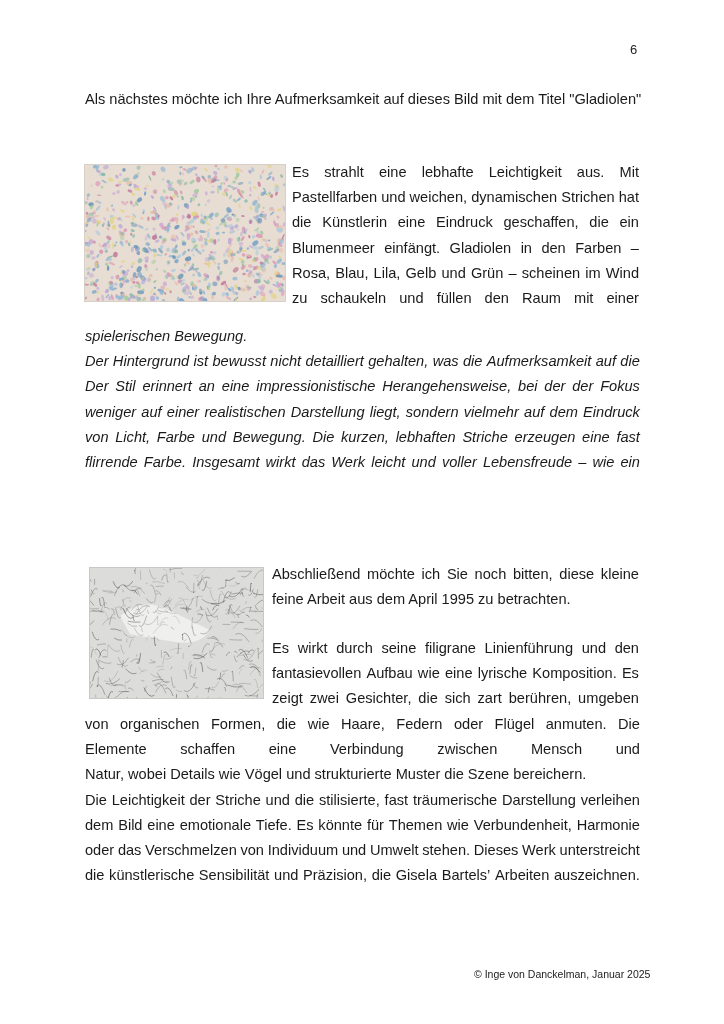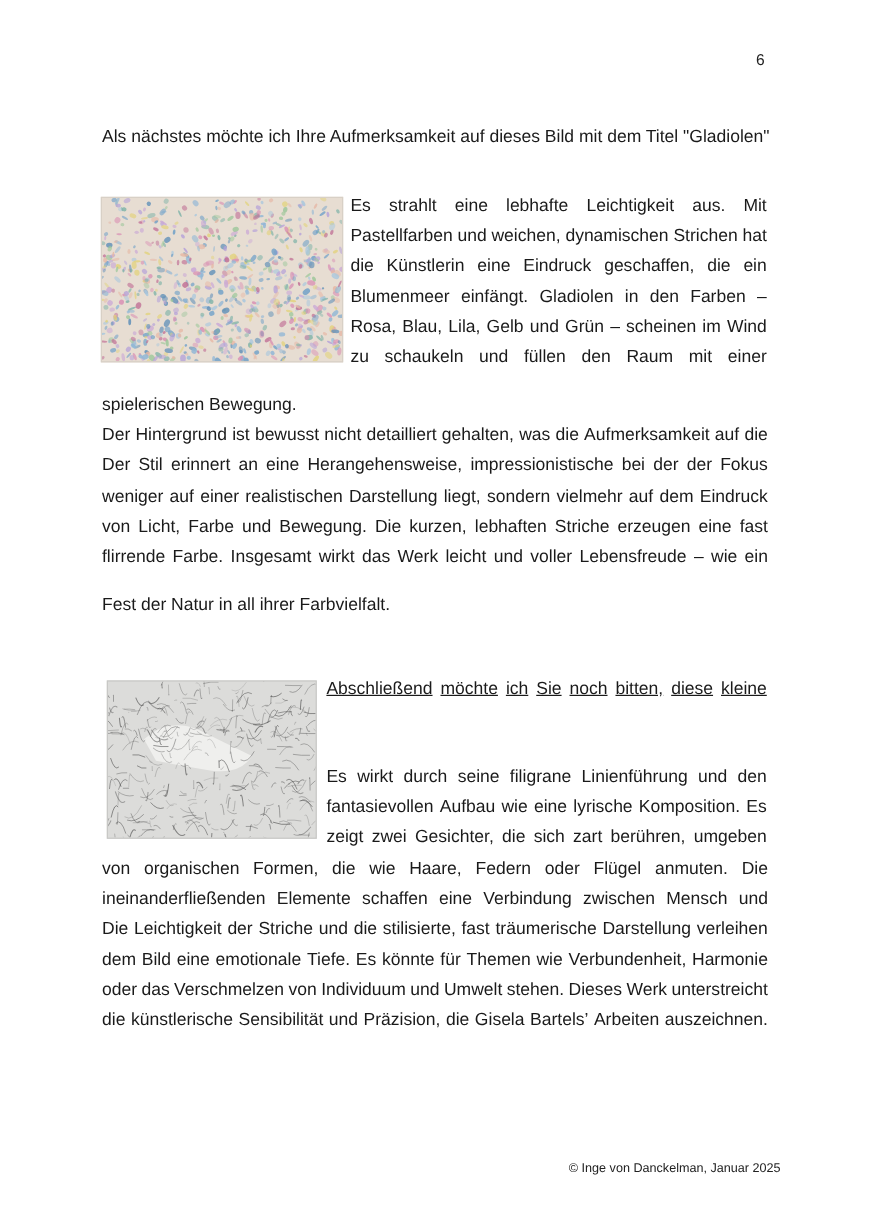"Als nächstes möchte ich Ihre" .ll { margin-top: 15px -> none }
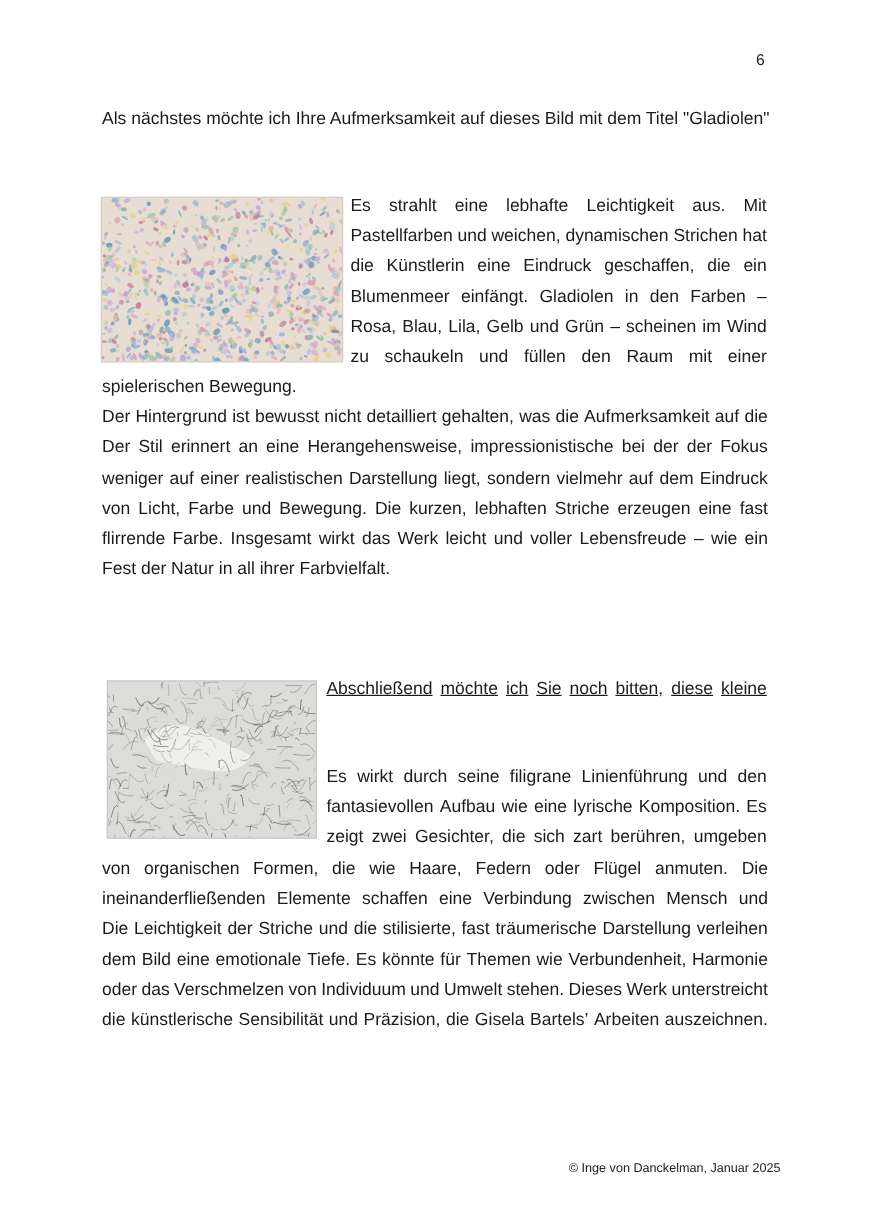"spielerischen Bewegung." div.text { font-style: none -> italic; top: 311px -> 324px }
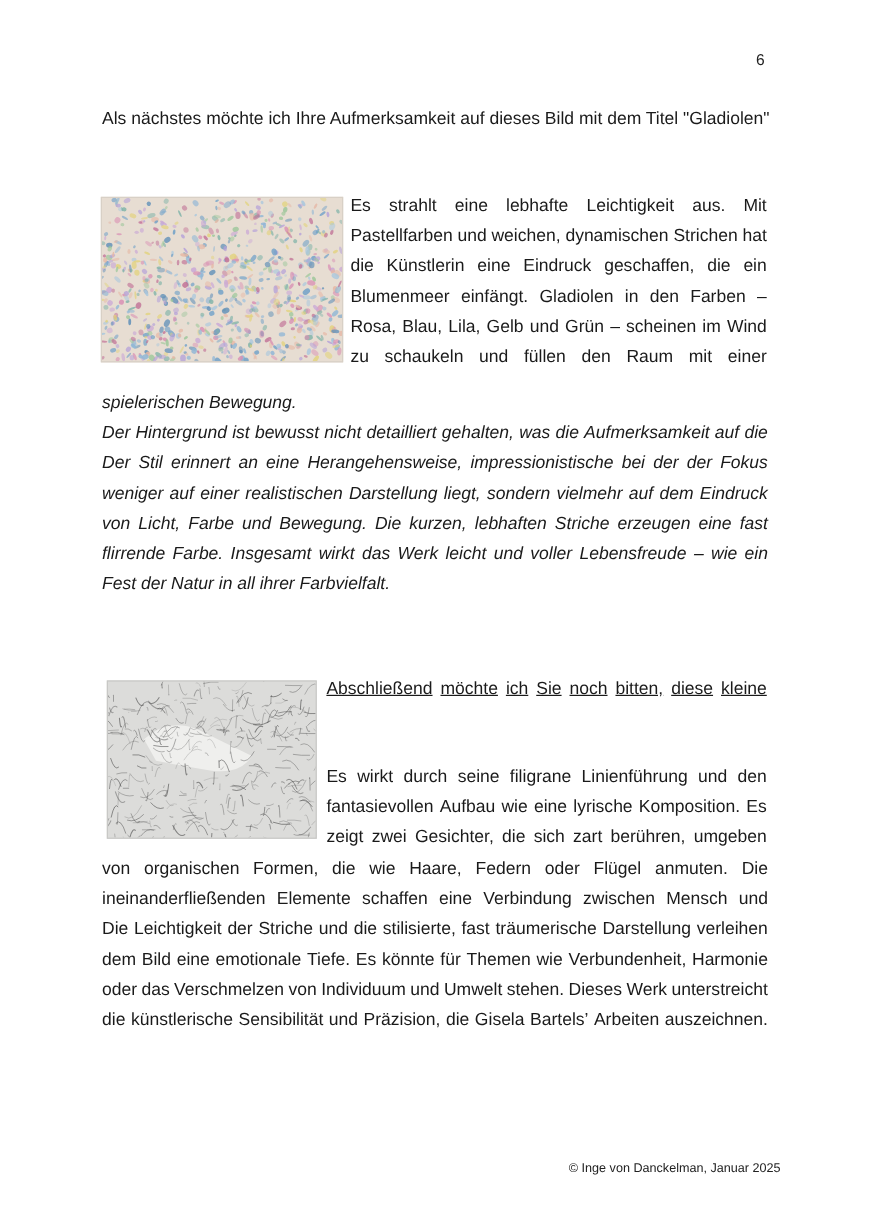"Herangehensweise," span { order: before "impressionistische" -> after "impressionistische" }
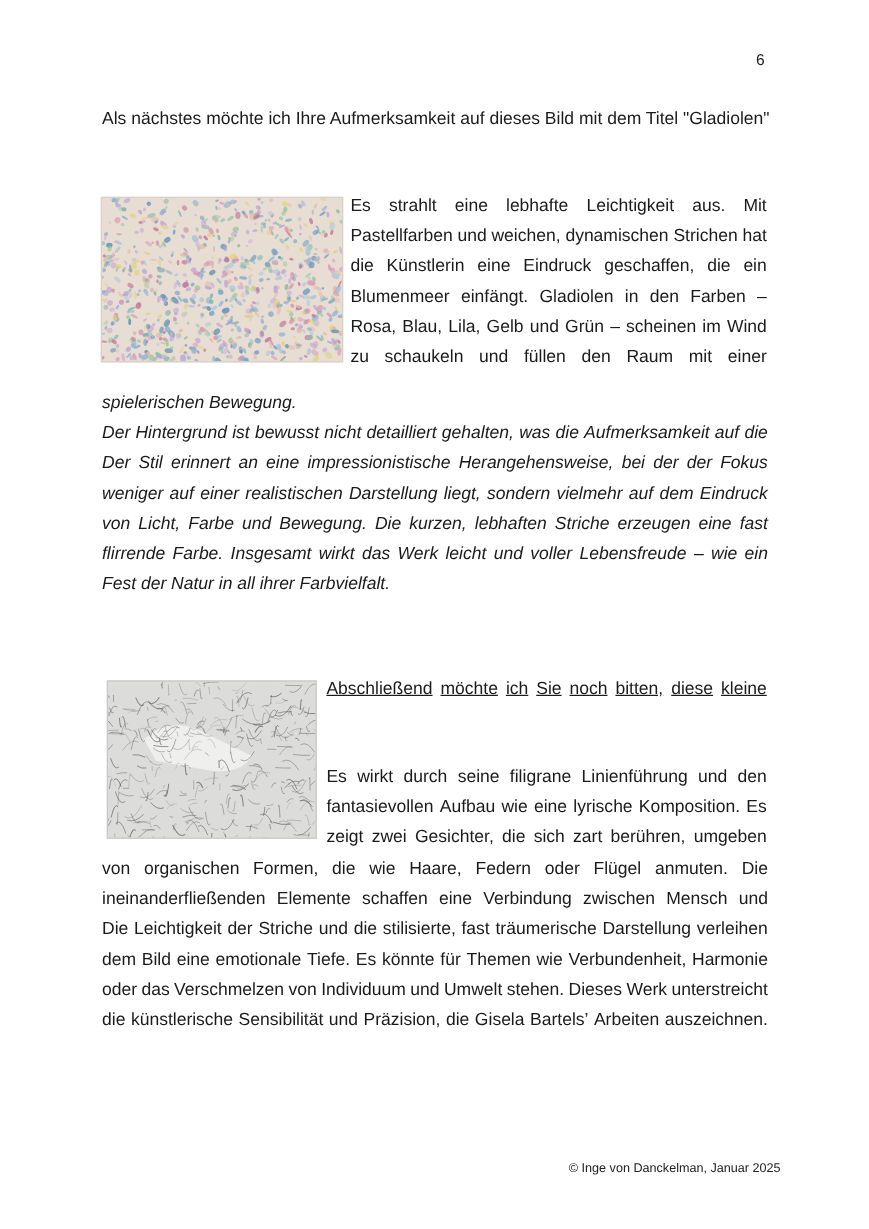"Fest der Natur in all" div.ll { html: <div><span>Fest der Natur in all ihrer Farbvielfalt.</span></div> -> none }
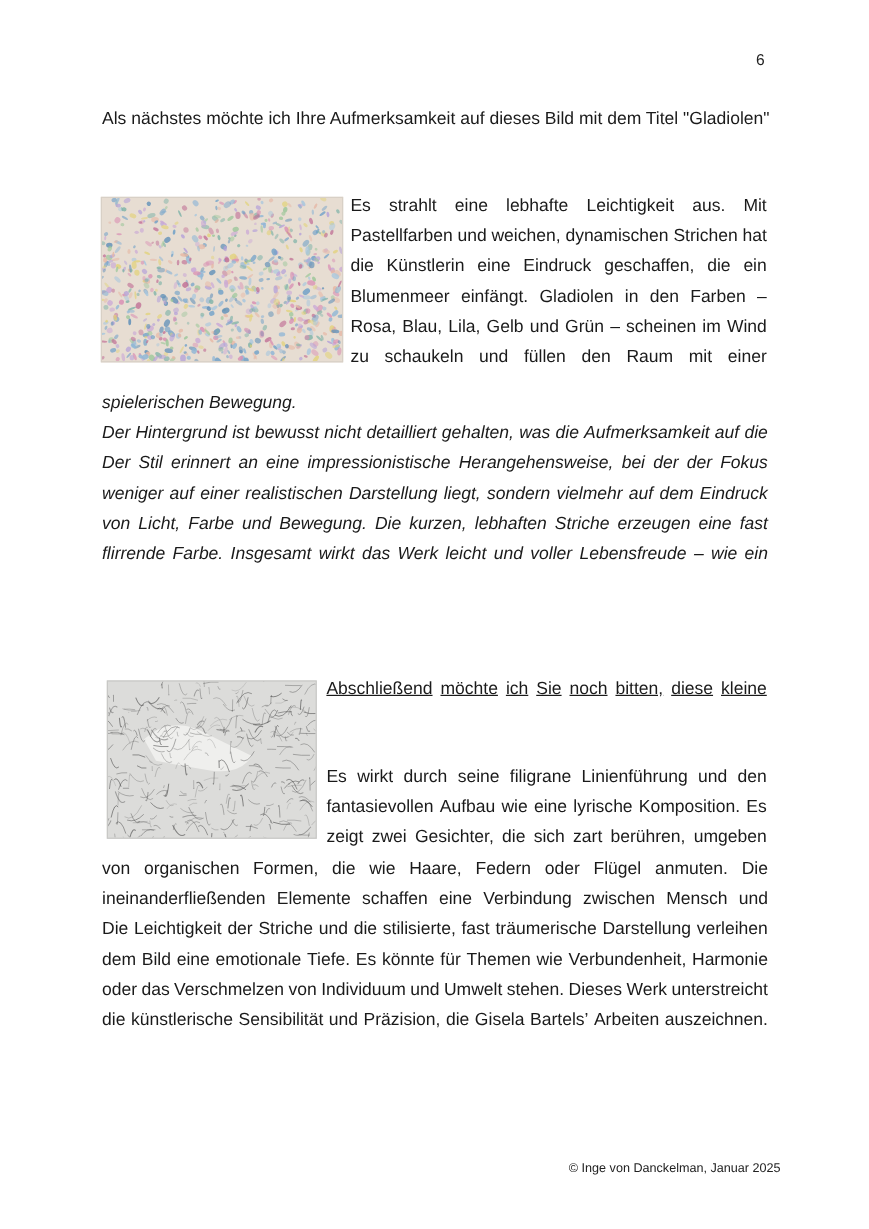"Abschließend" div.text { text-decoration: underline -> none }
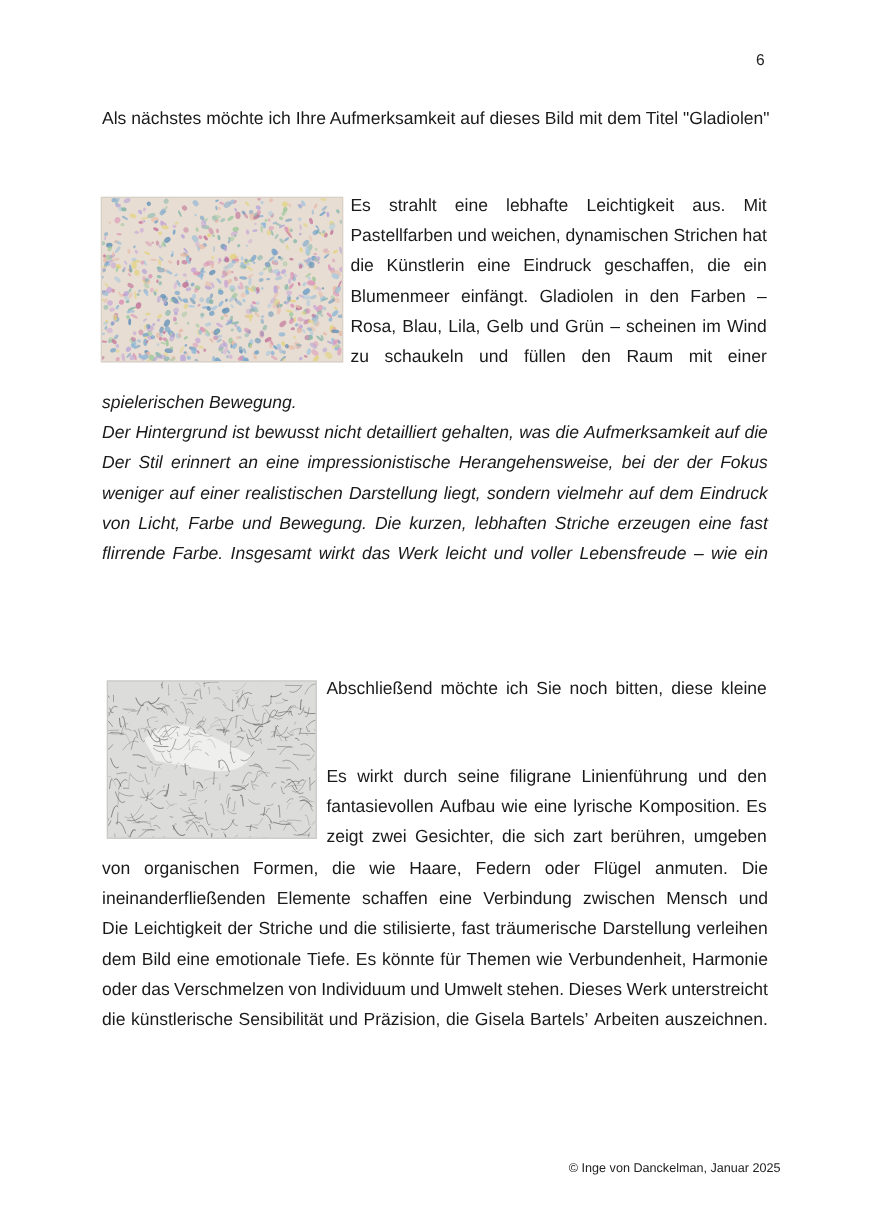"feine Arbeit aus dem April" div.ll { html: none -> <div><span>feine Arbeit aus dem April 1995 zu betrachten.</span></div> }
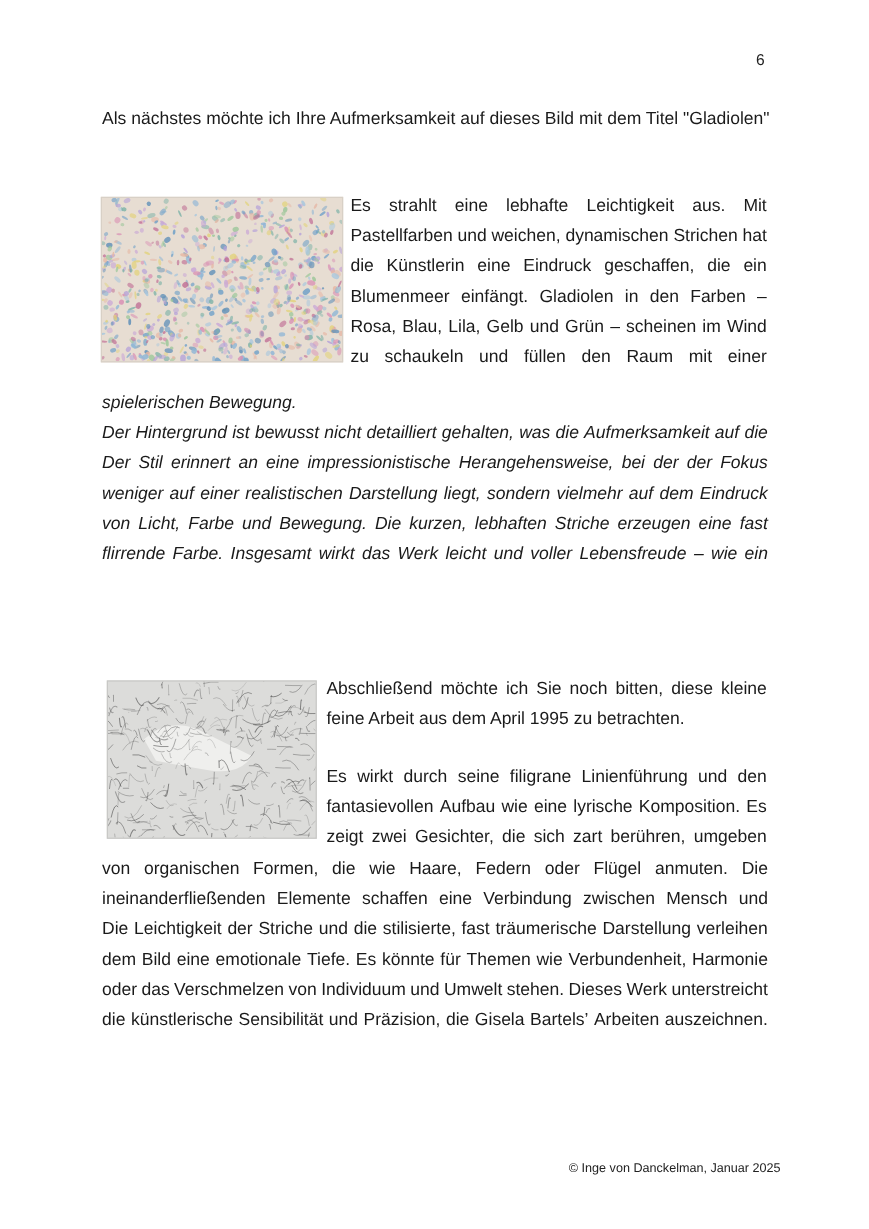"ineinanderfließenden" span { html: <span>ineinanderfließenden</span> -> none }
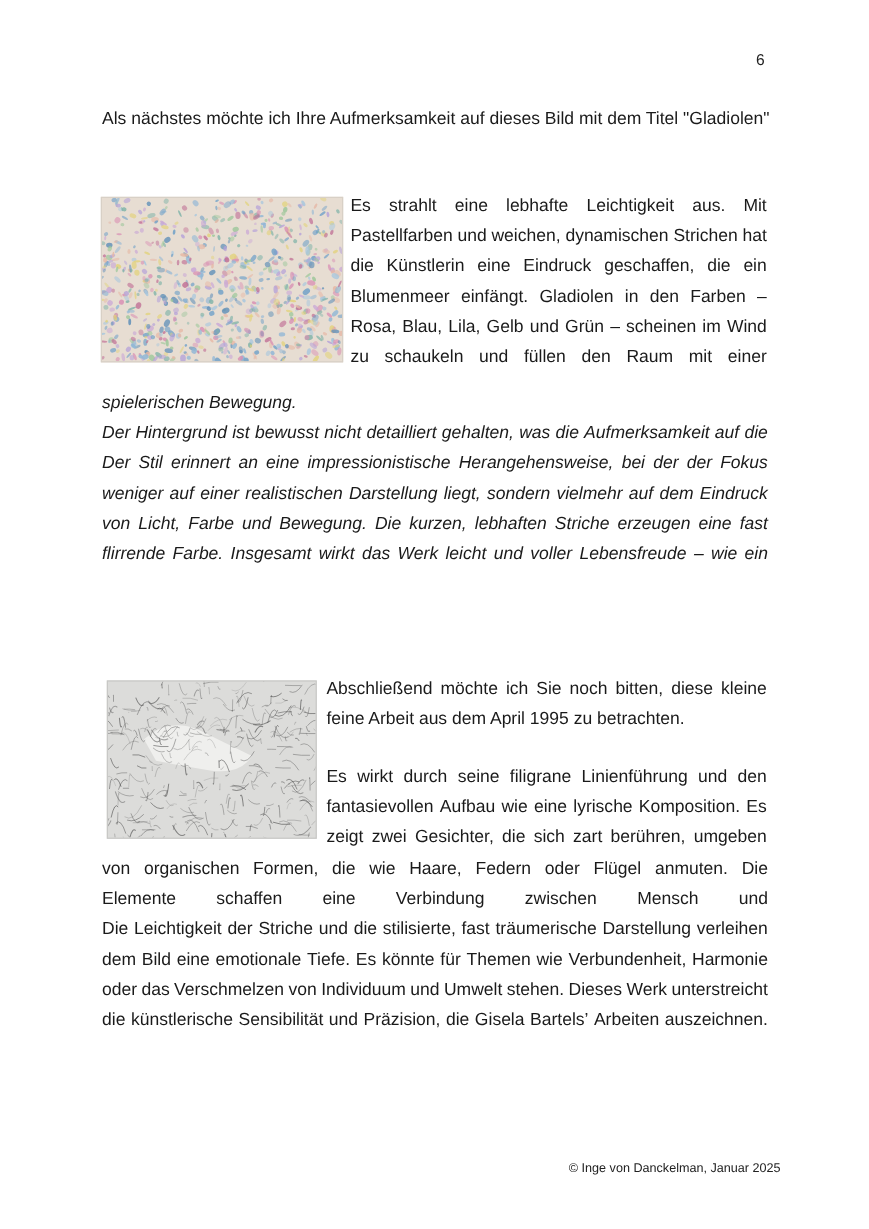"Natur, wobei Details wie Vögel" div.ll { html: none -> <div><span>Natur, wobei Details wie Vögel und strukturierte Muster die Szene bereichern.</span></div> }
